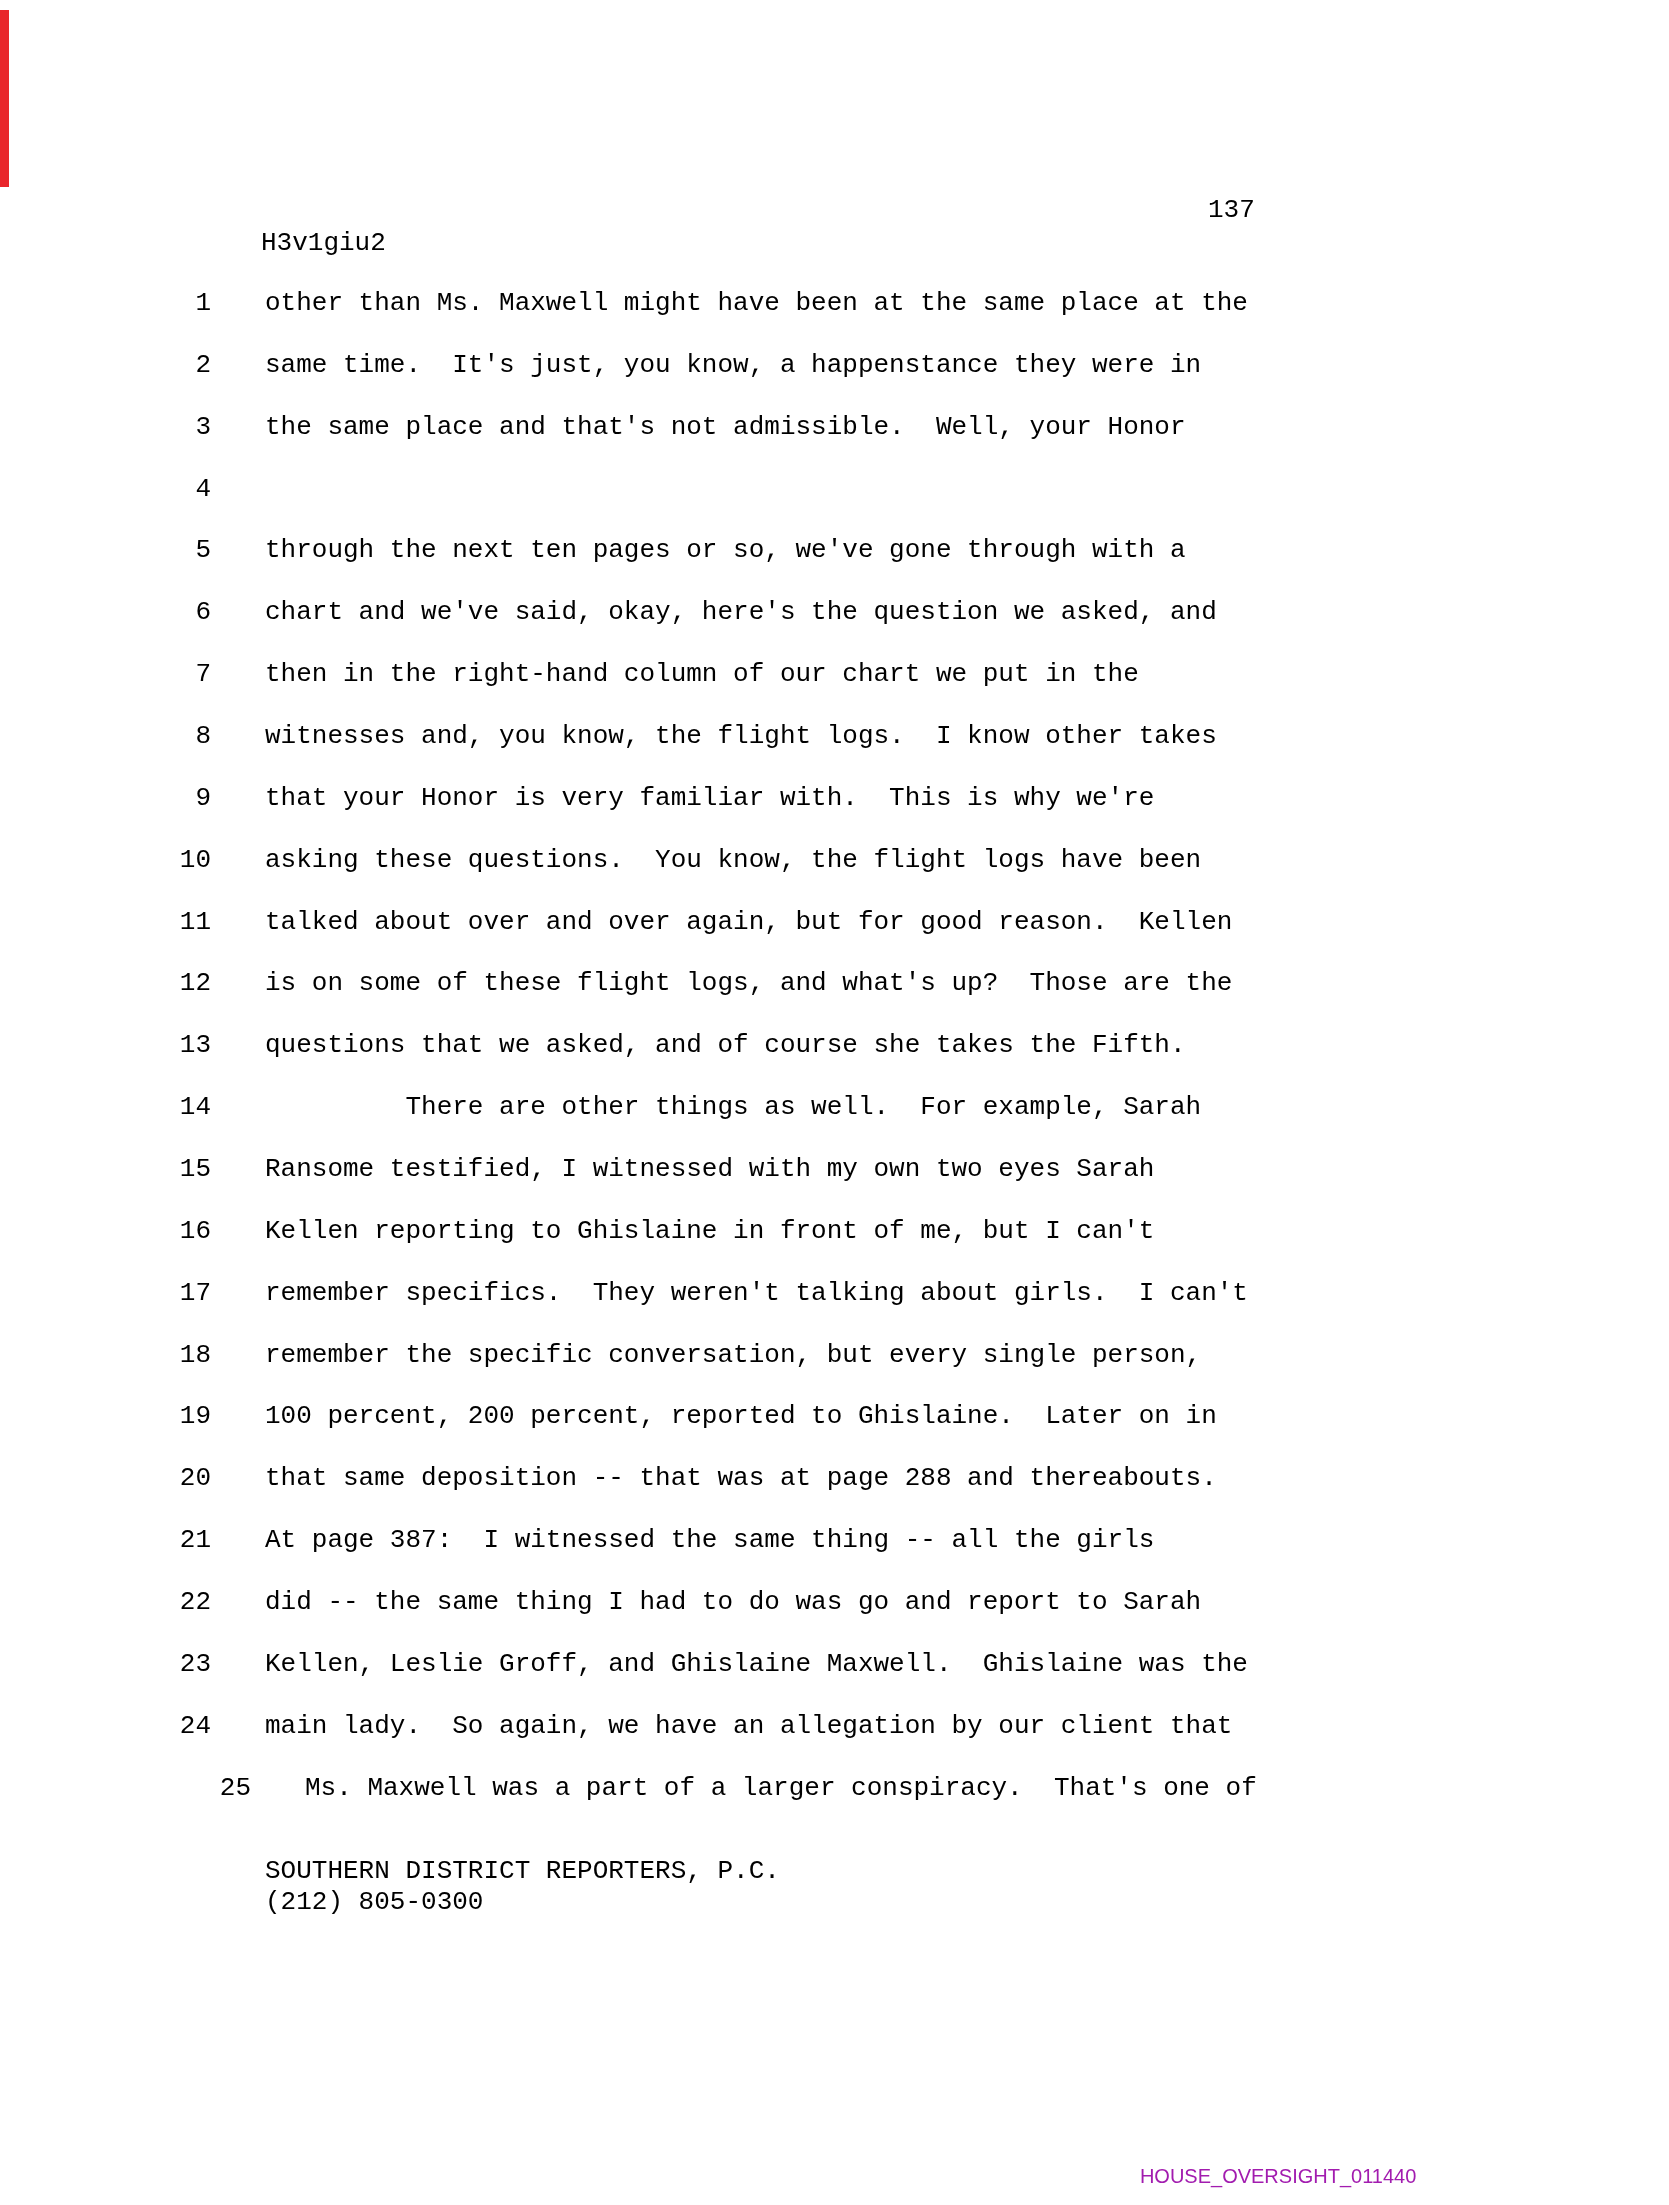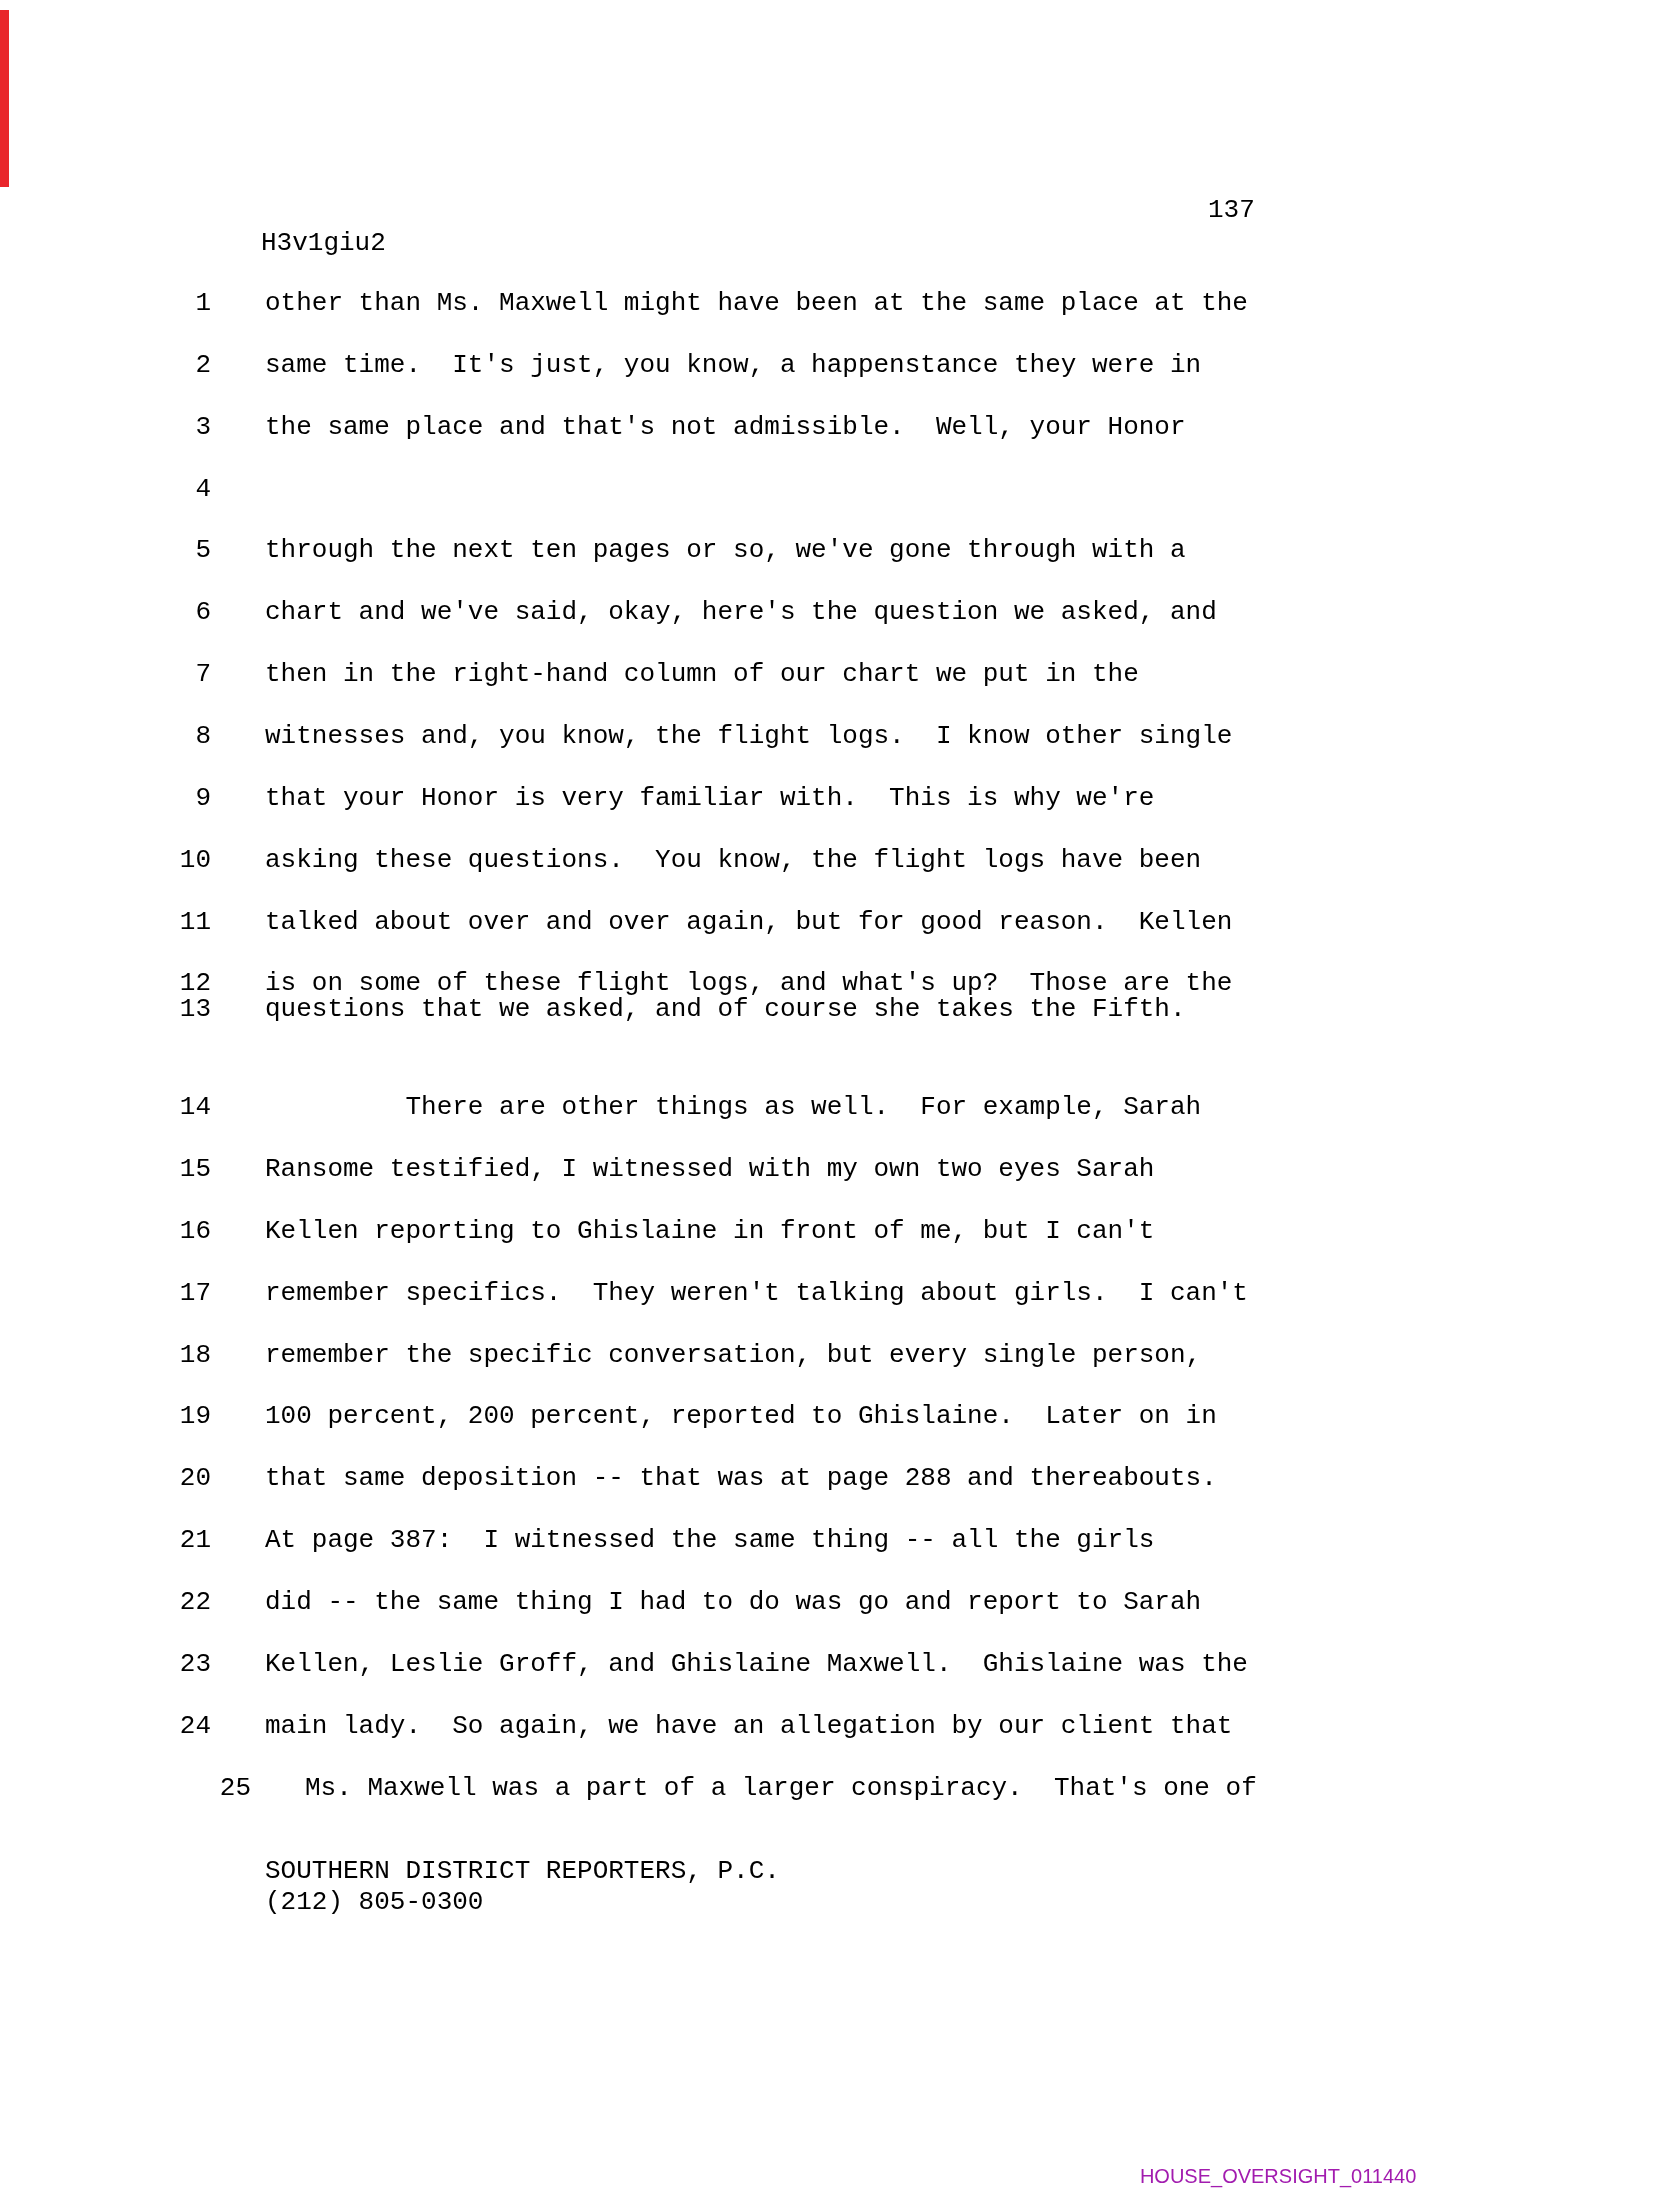"witnesses and, you know, the" span.txt { text: single -> takes }
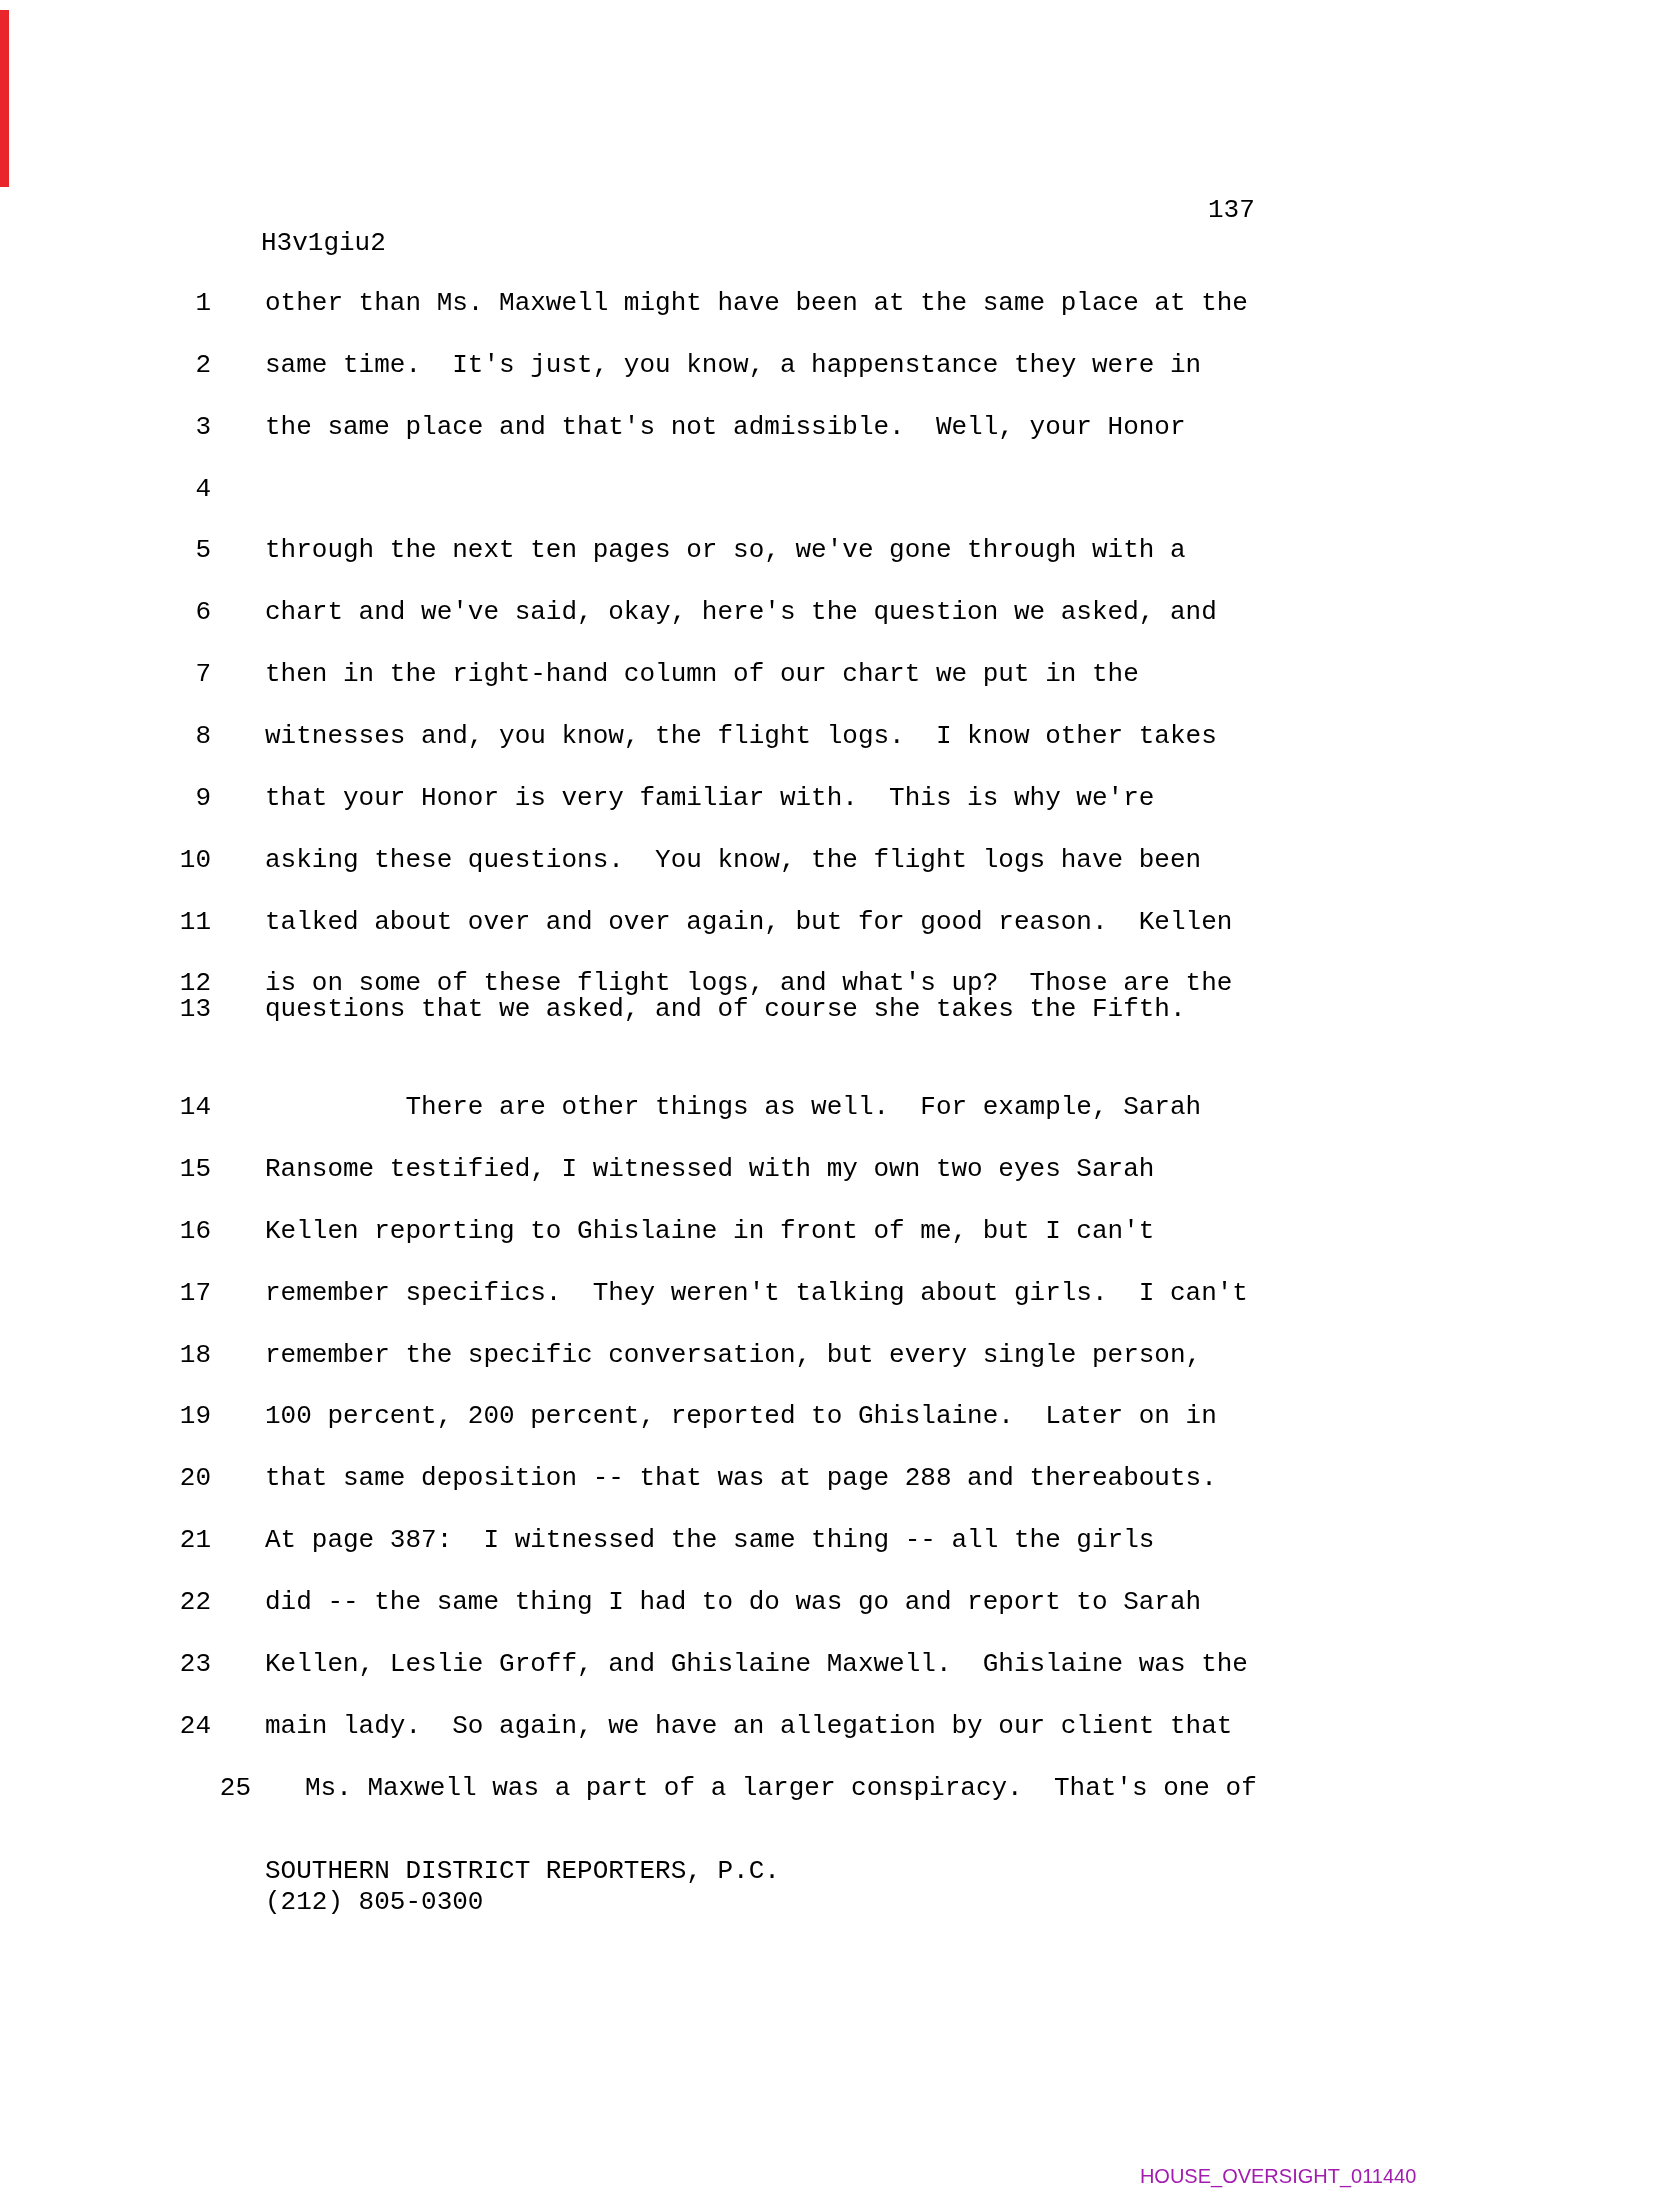"13" div.row { top: 994px -> 1030px }
